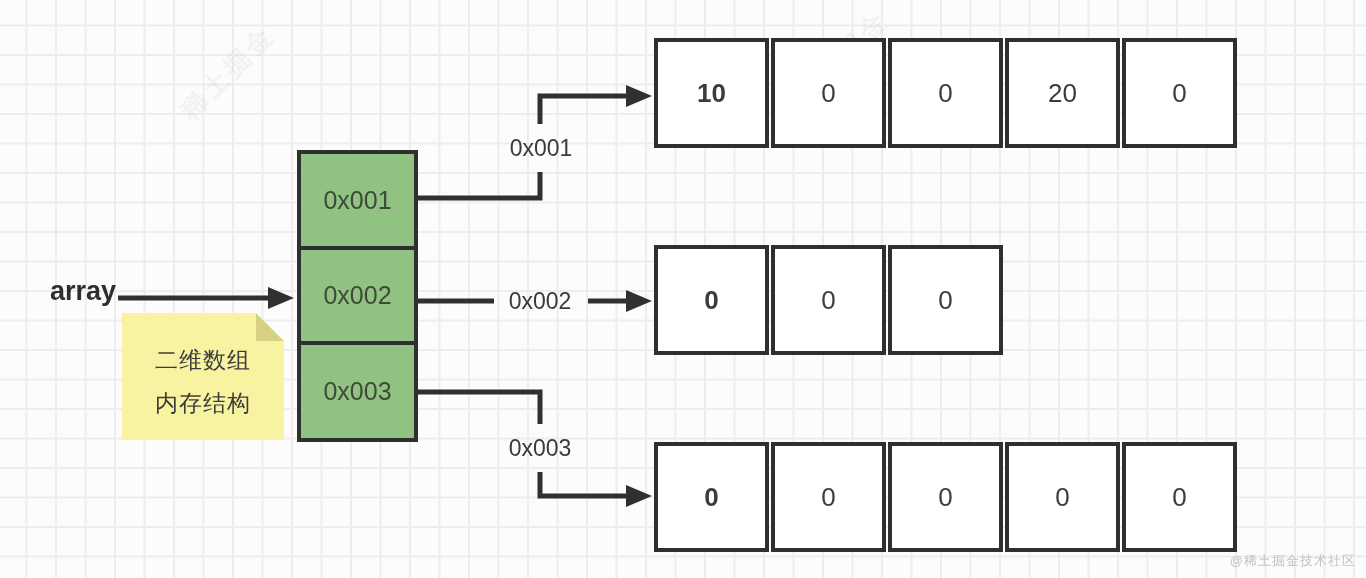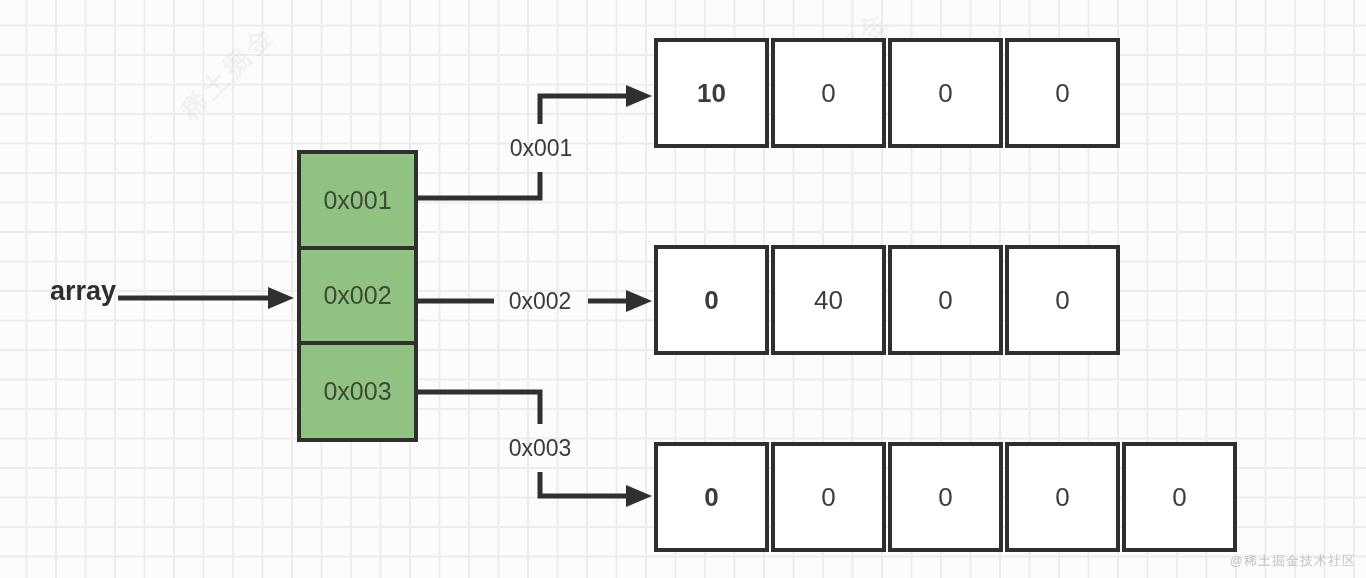"20" div.cell { html: none -> <div>20</div> }
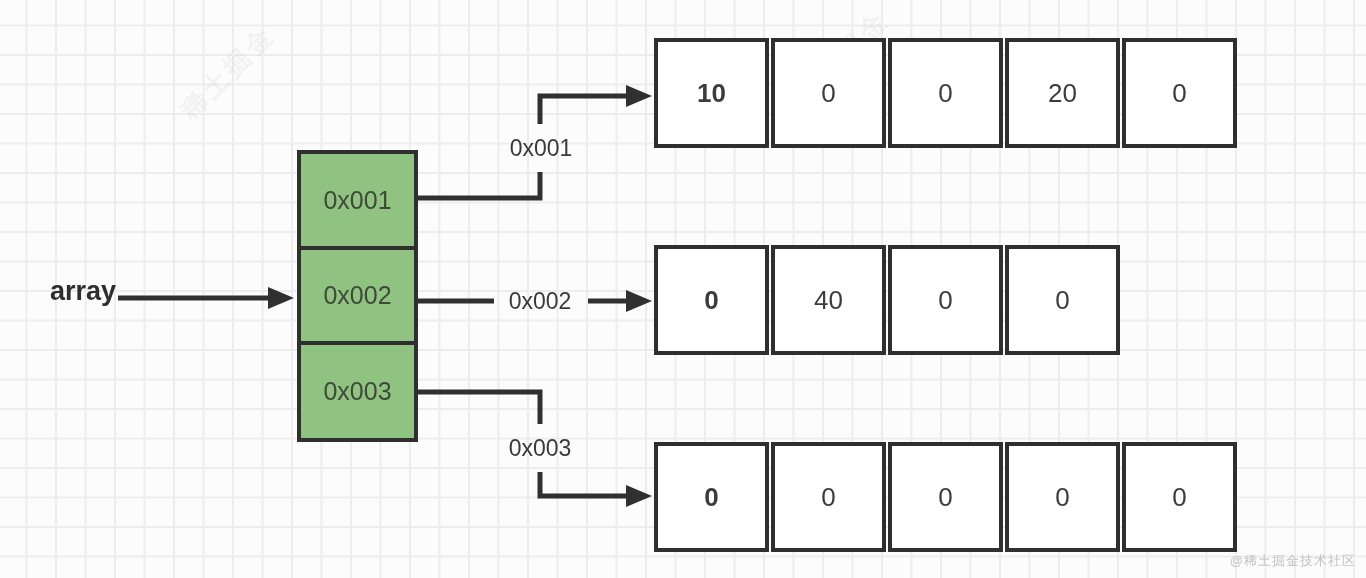"40" div.cell { html: <div>40</div> -> none }
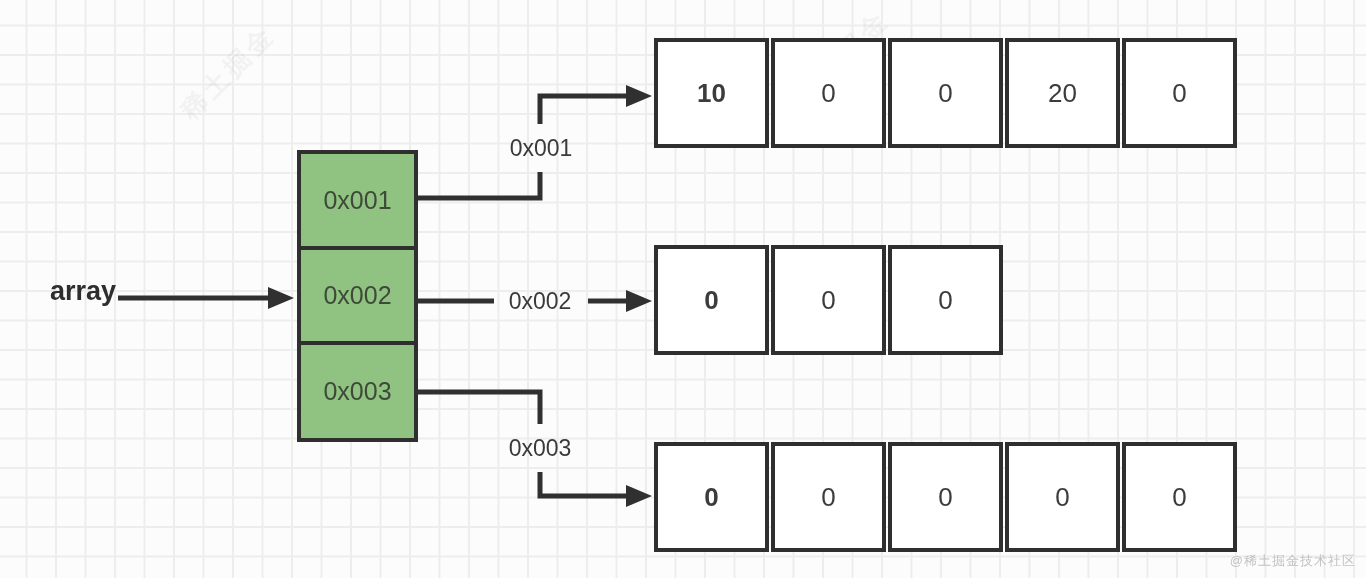"二维数组" div.note { html: none -> <div> <div></div> <div> <div>二维数组</div> <div>内存结构</div> </div> </div> }
